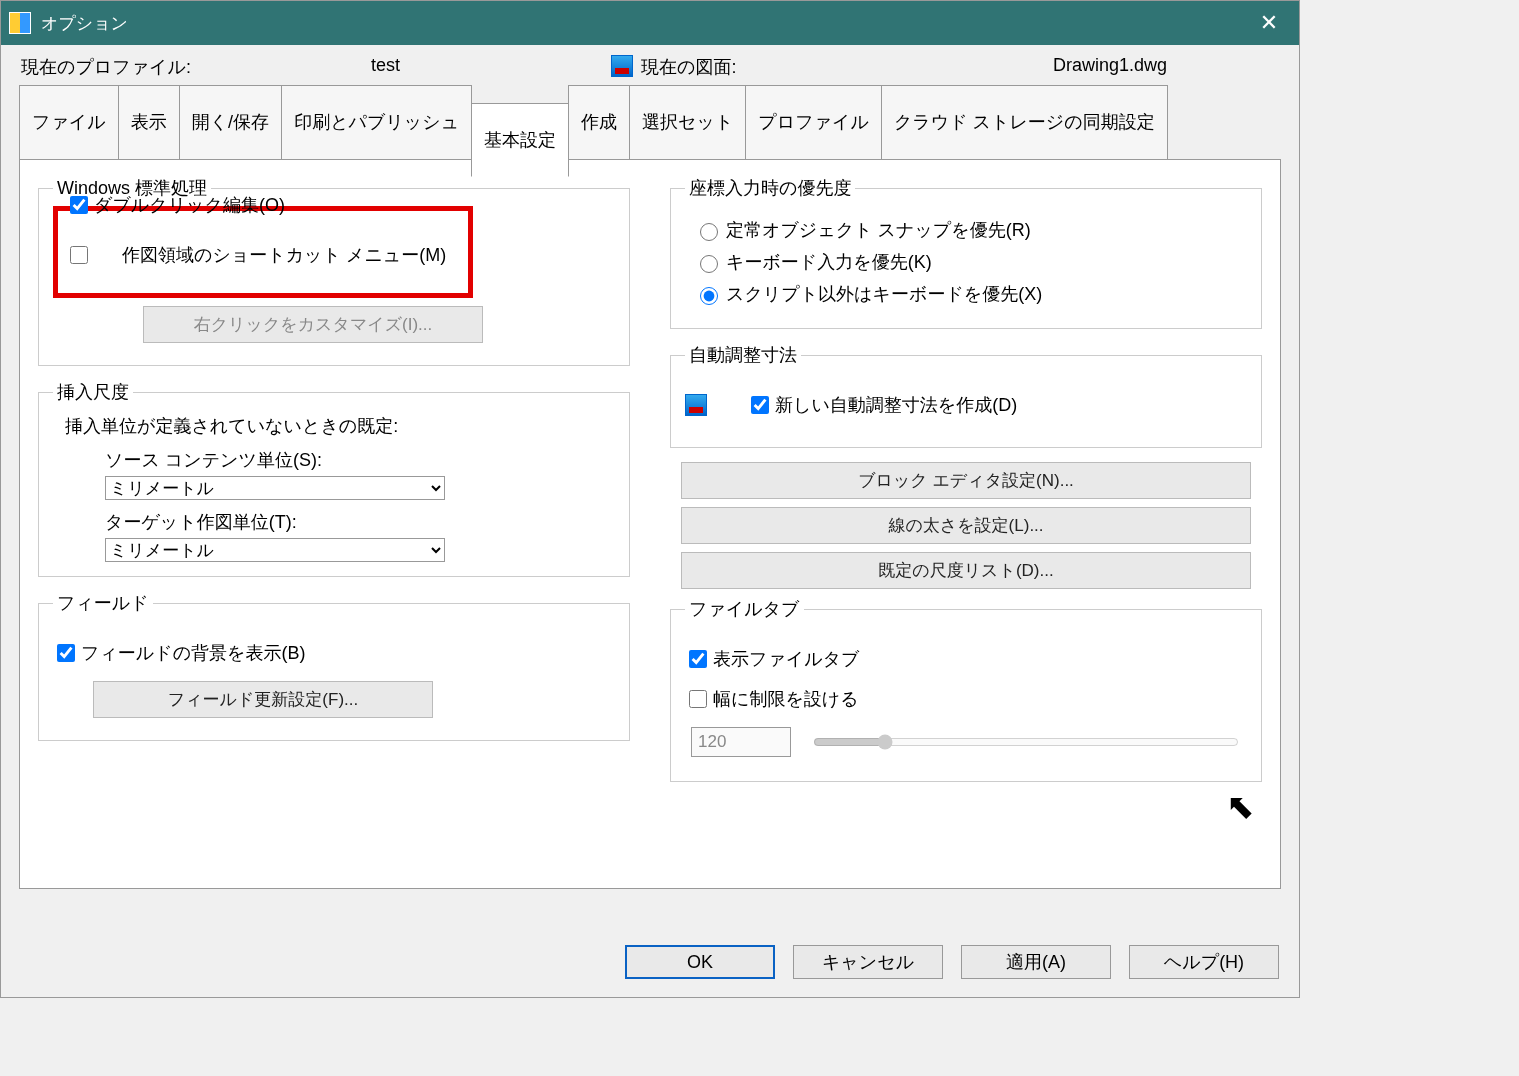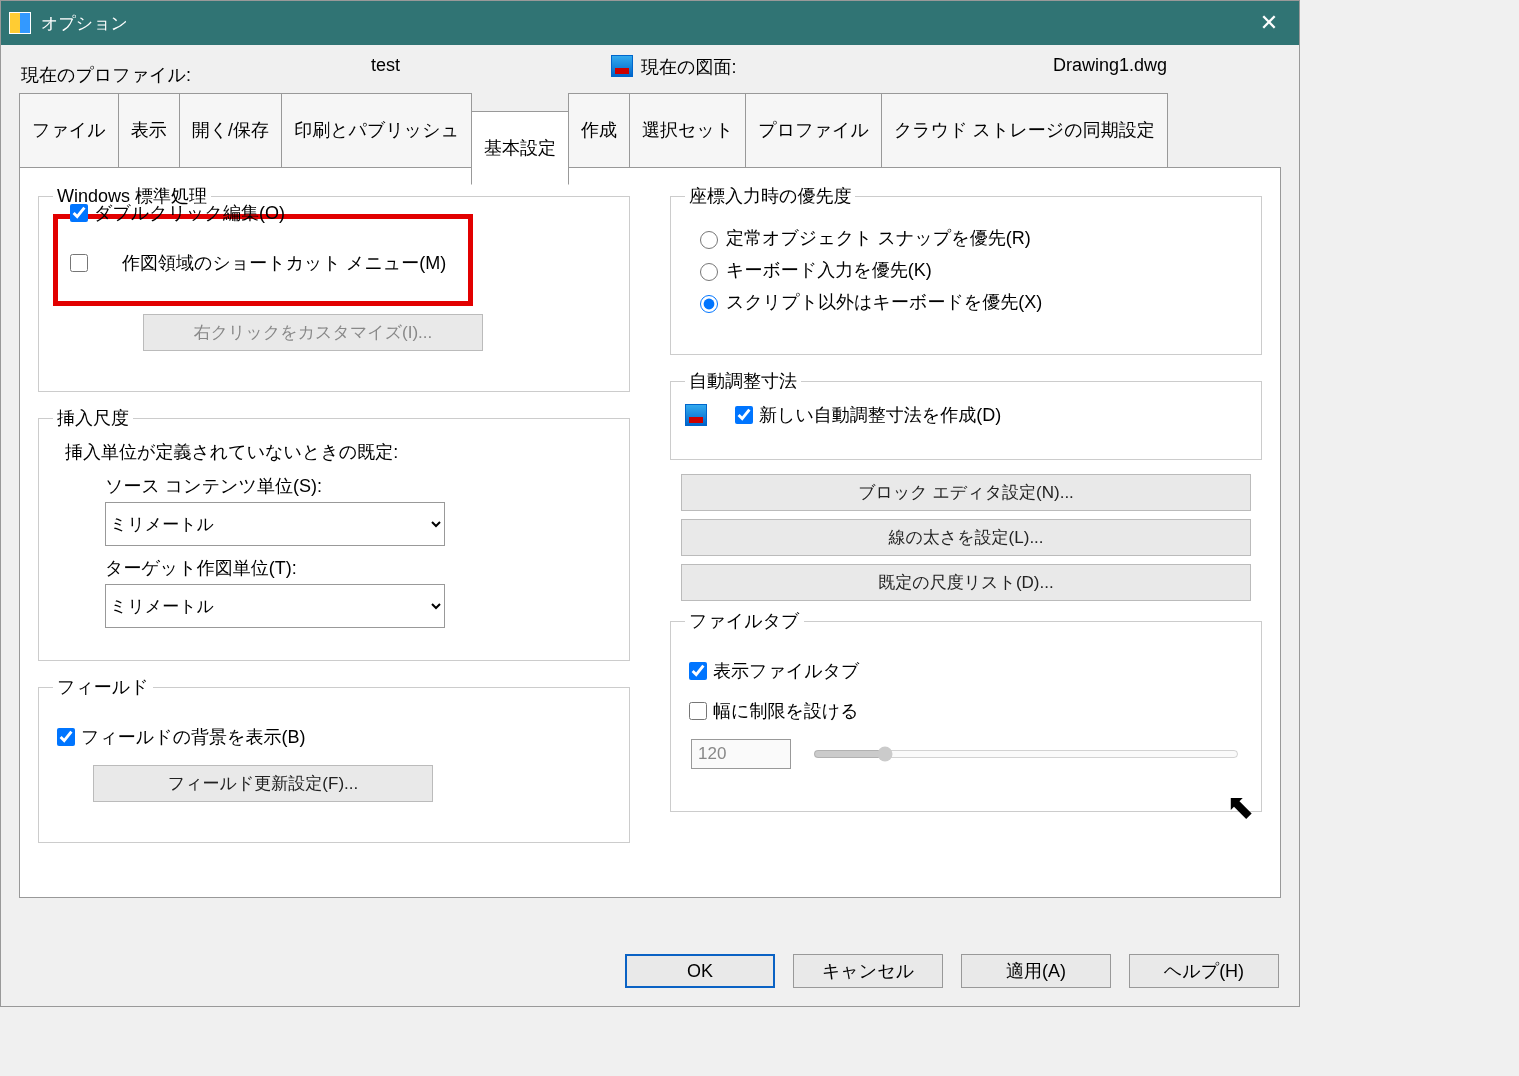"現在のプロファイル:" .header-row .lbl1 { margin-top: 8px -> none }
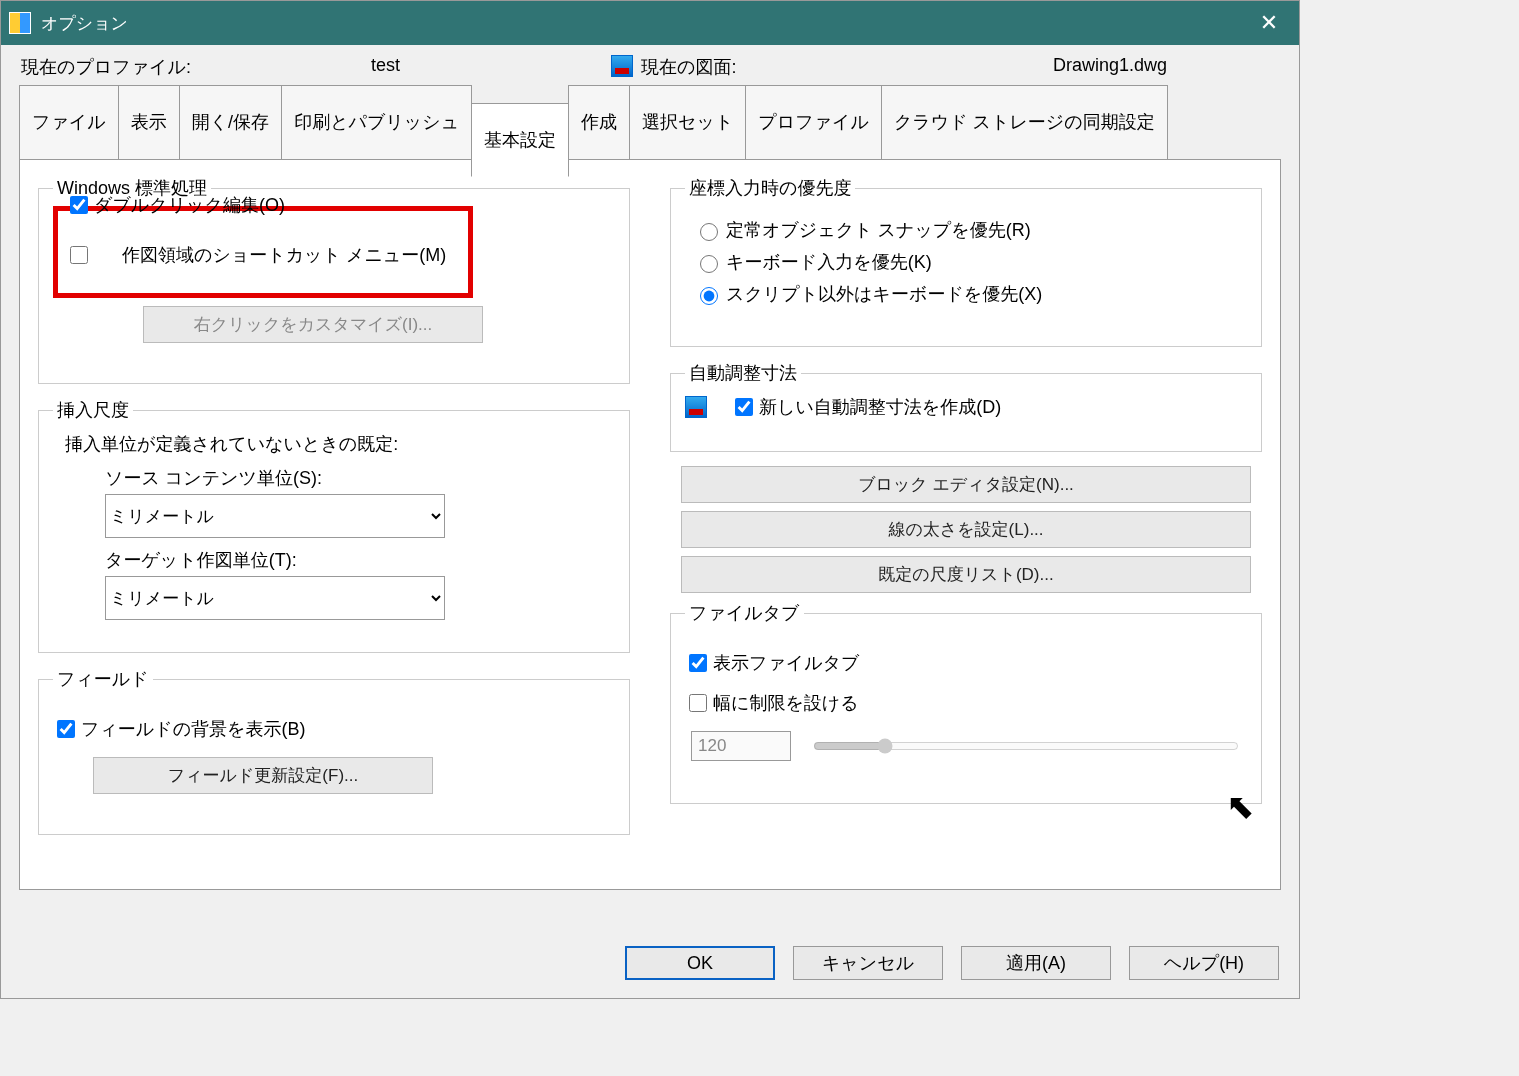"Windows 標準処理" fieldset { padding: 10px 14px 32px 14px -> 10px 14px 14px 14px }
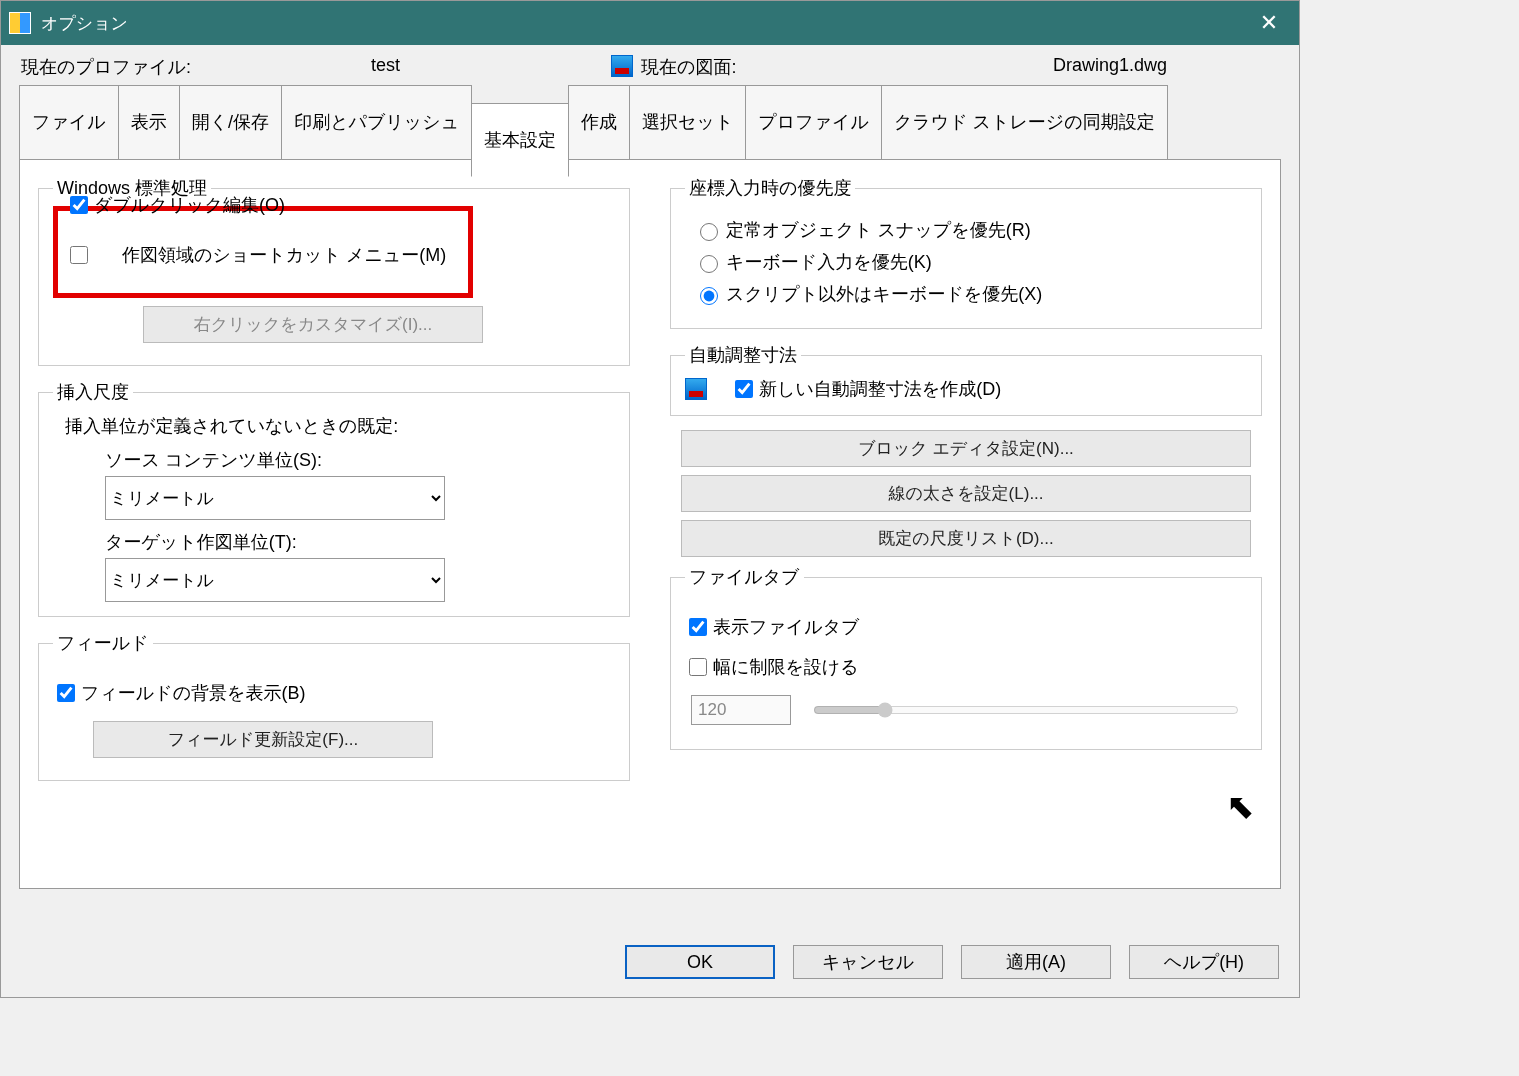"新しい自動調整寸法を作成(D)" label.chk { margin: 0 -> 16px }
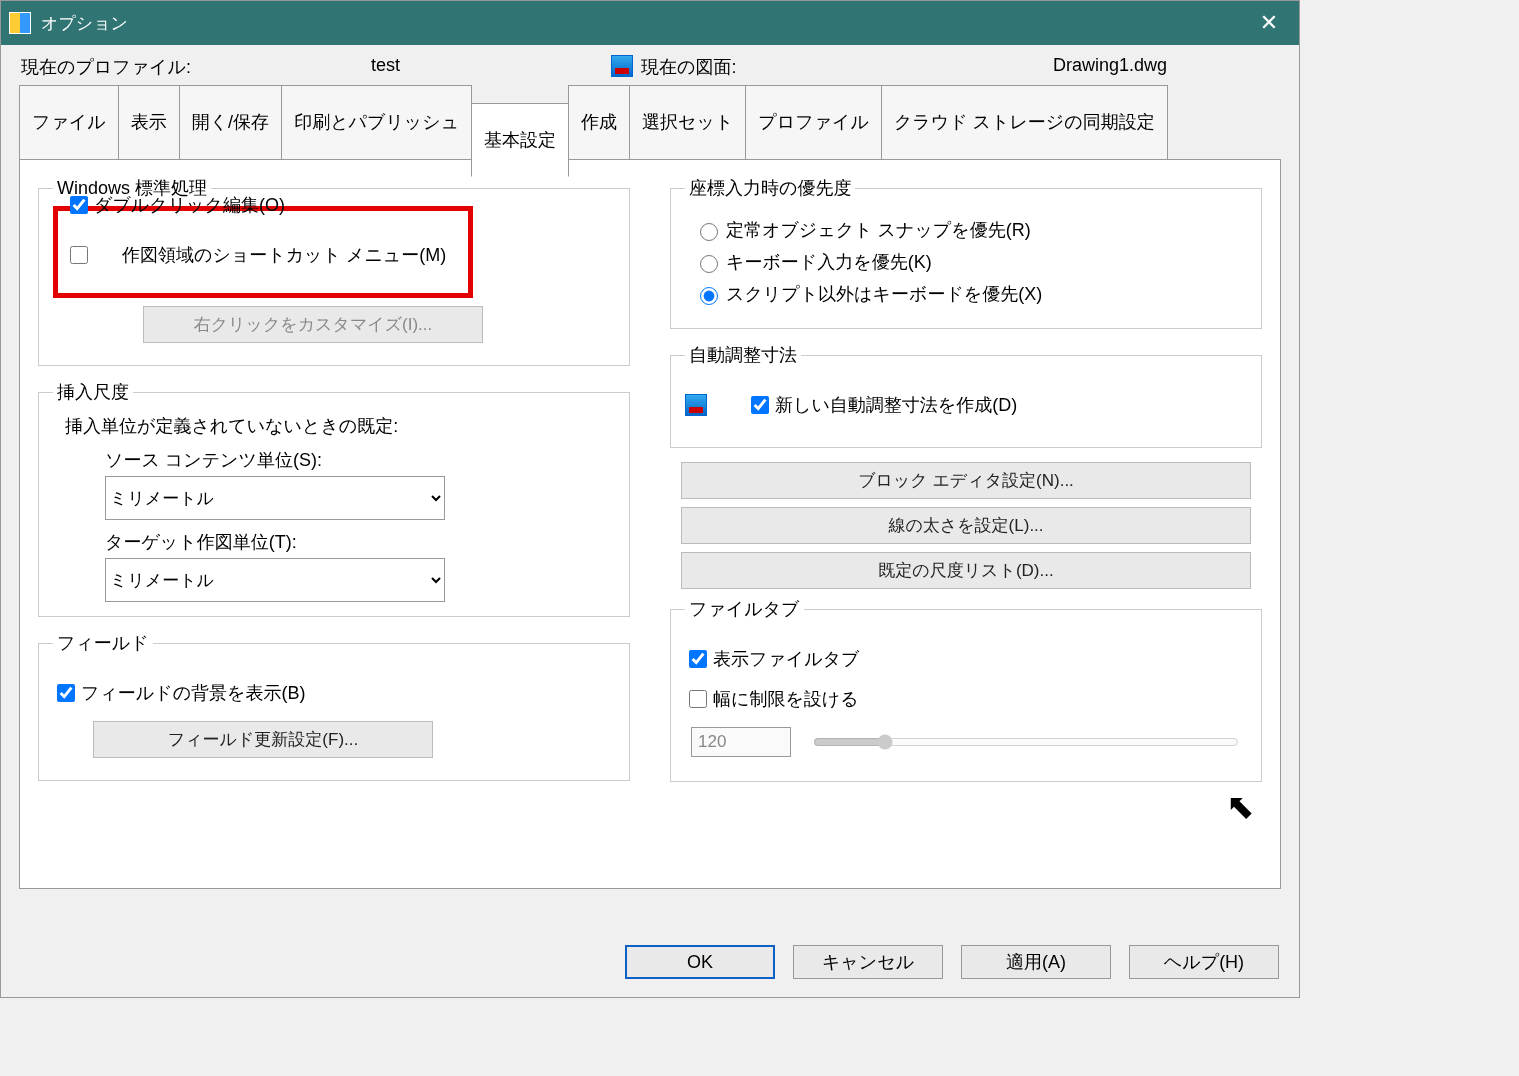"ミリメートル" select.combo { height: 44px -> 24px }
